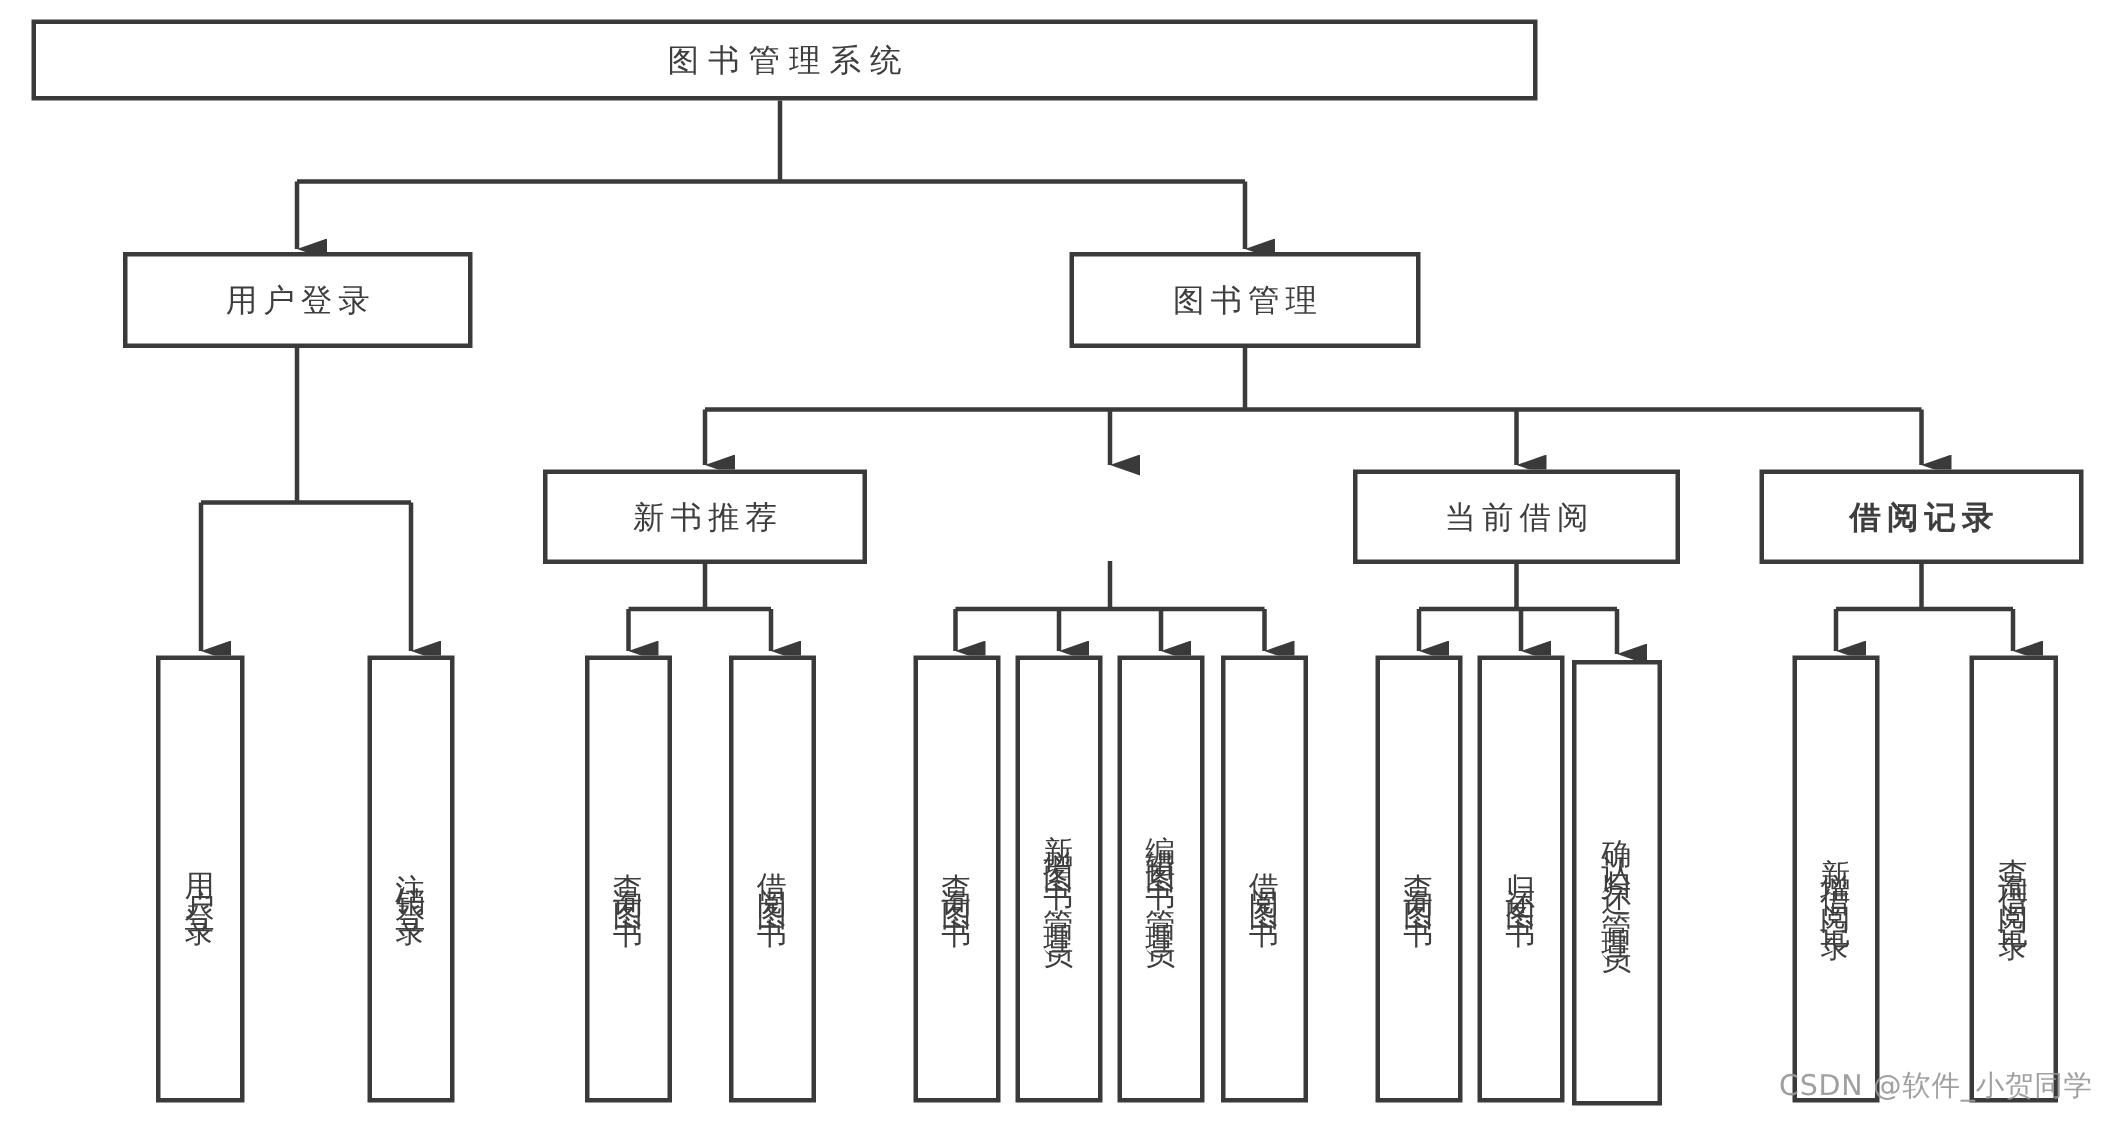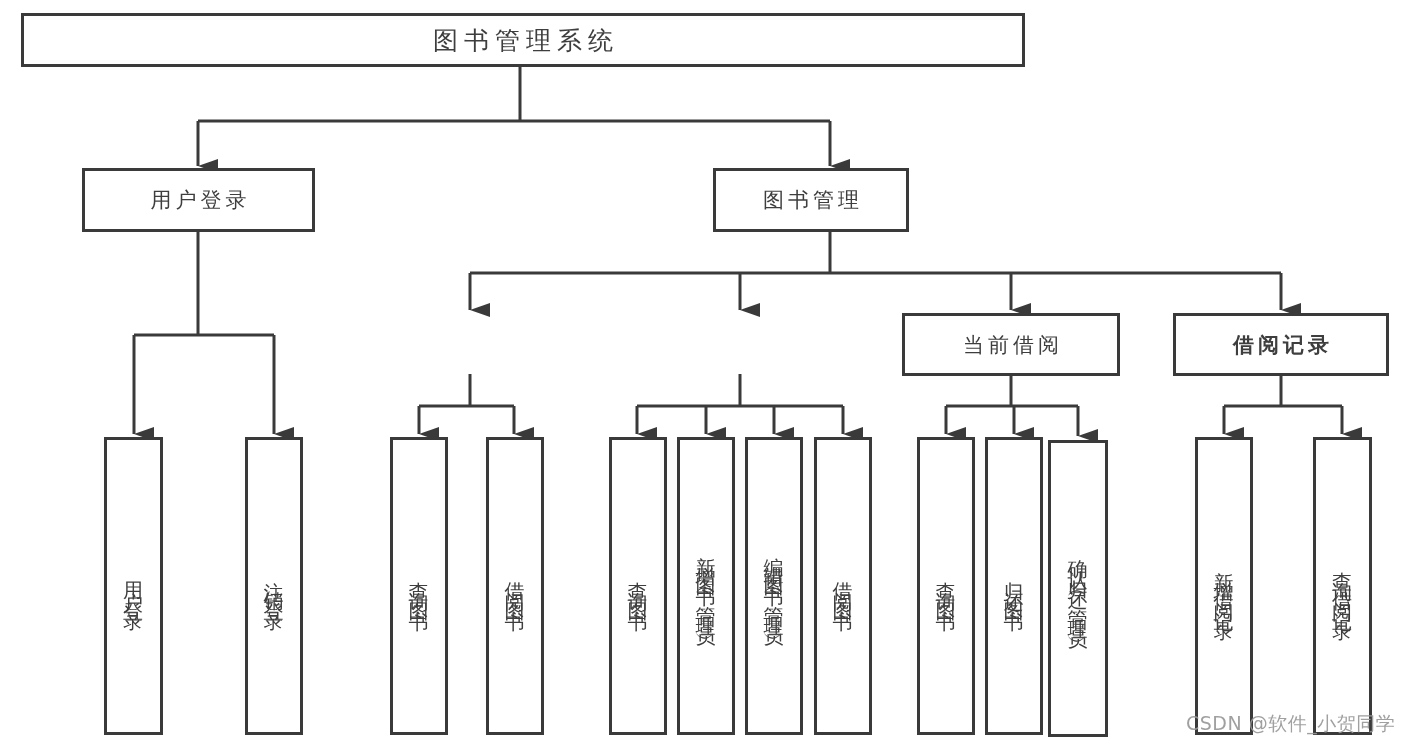"图书管理系统" .root-node { font-size: 25px -> 21px }
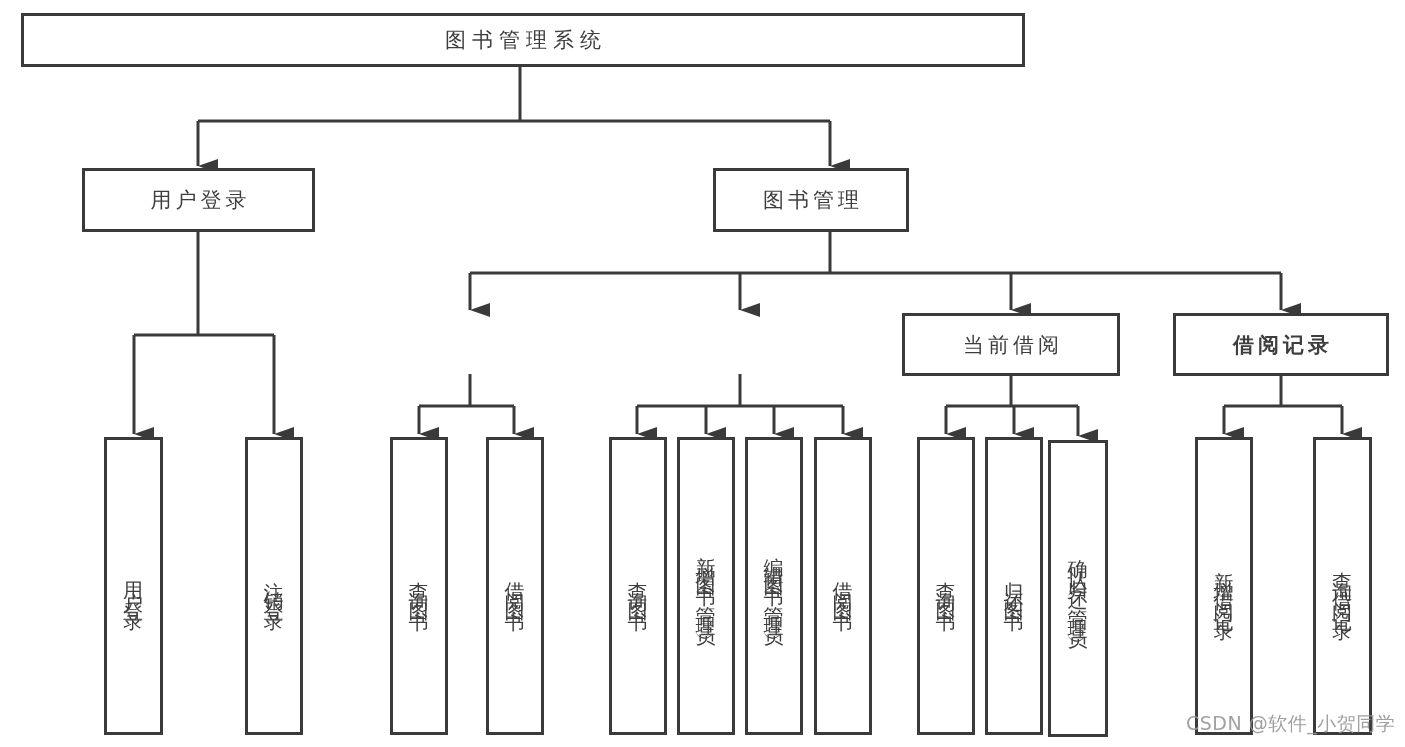"图书管理" div.node { width: 196px -> 234px }
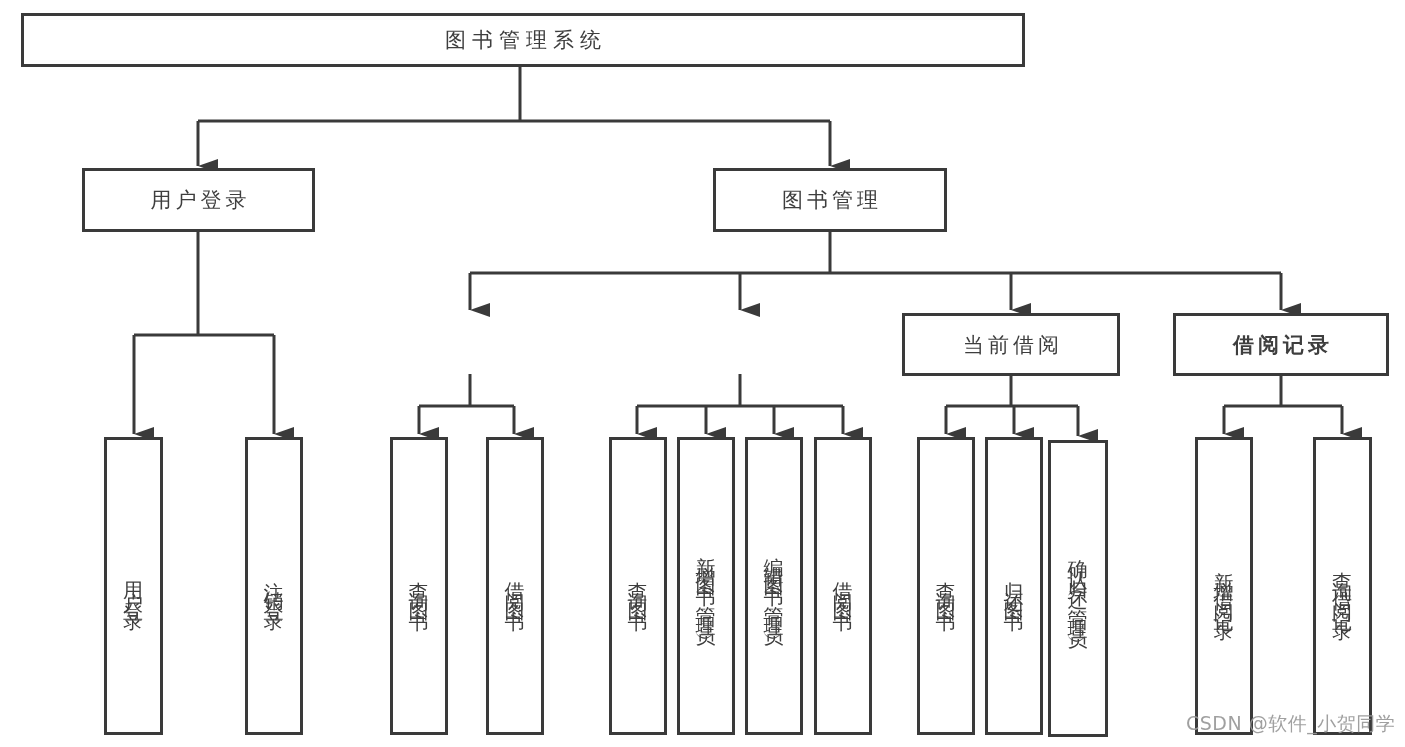"新书推荐" div.node { html: none -> <div> <span>新书推荐</span> </div> }
